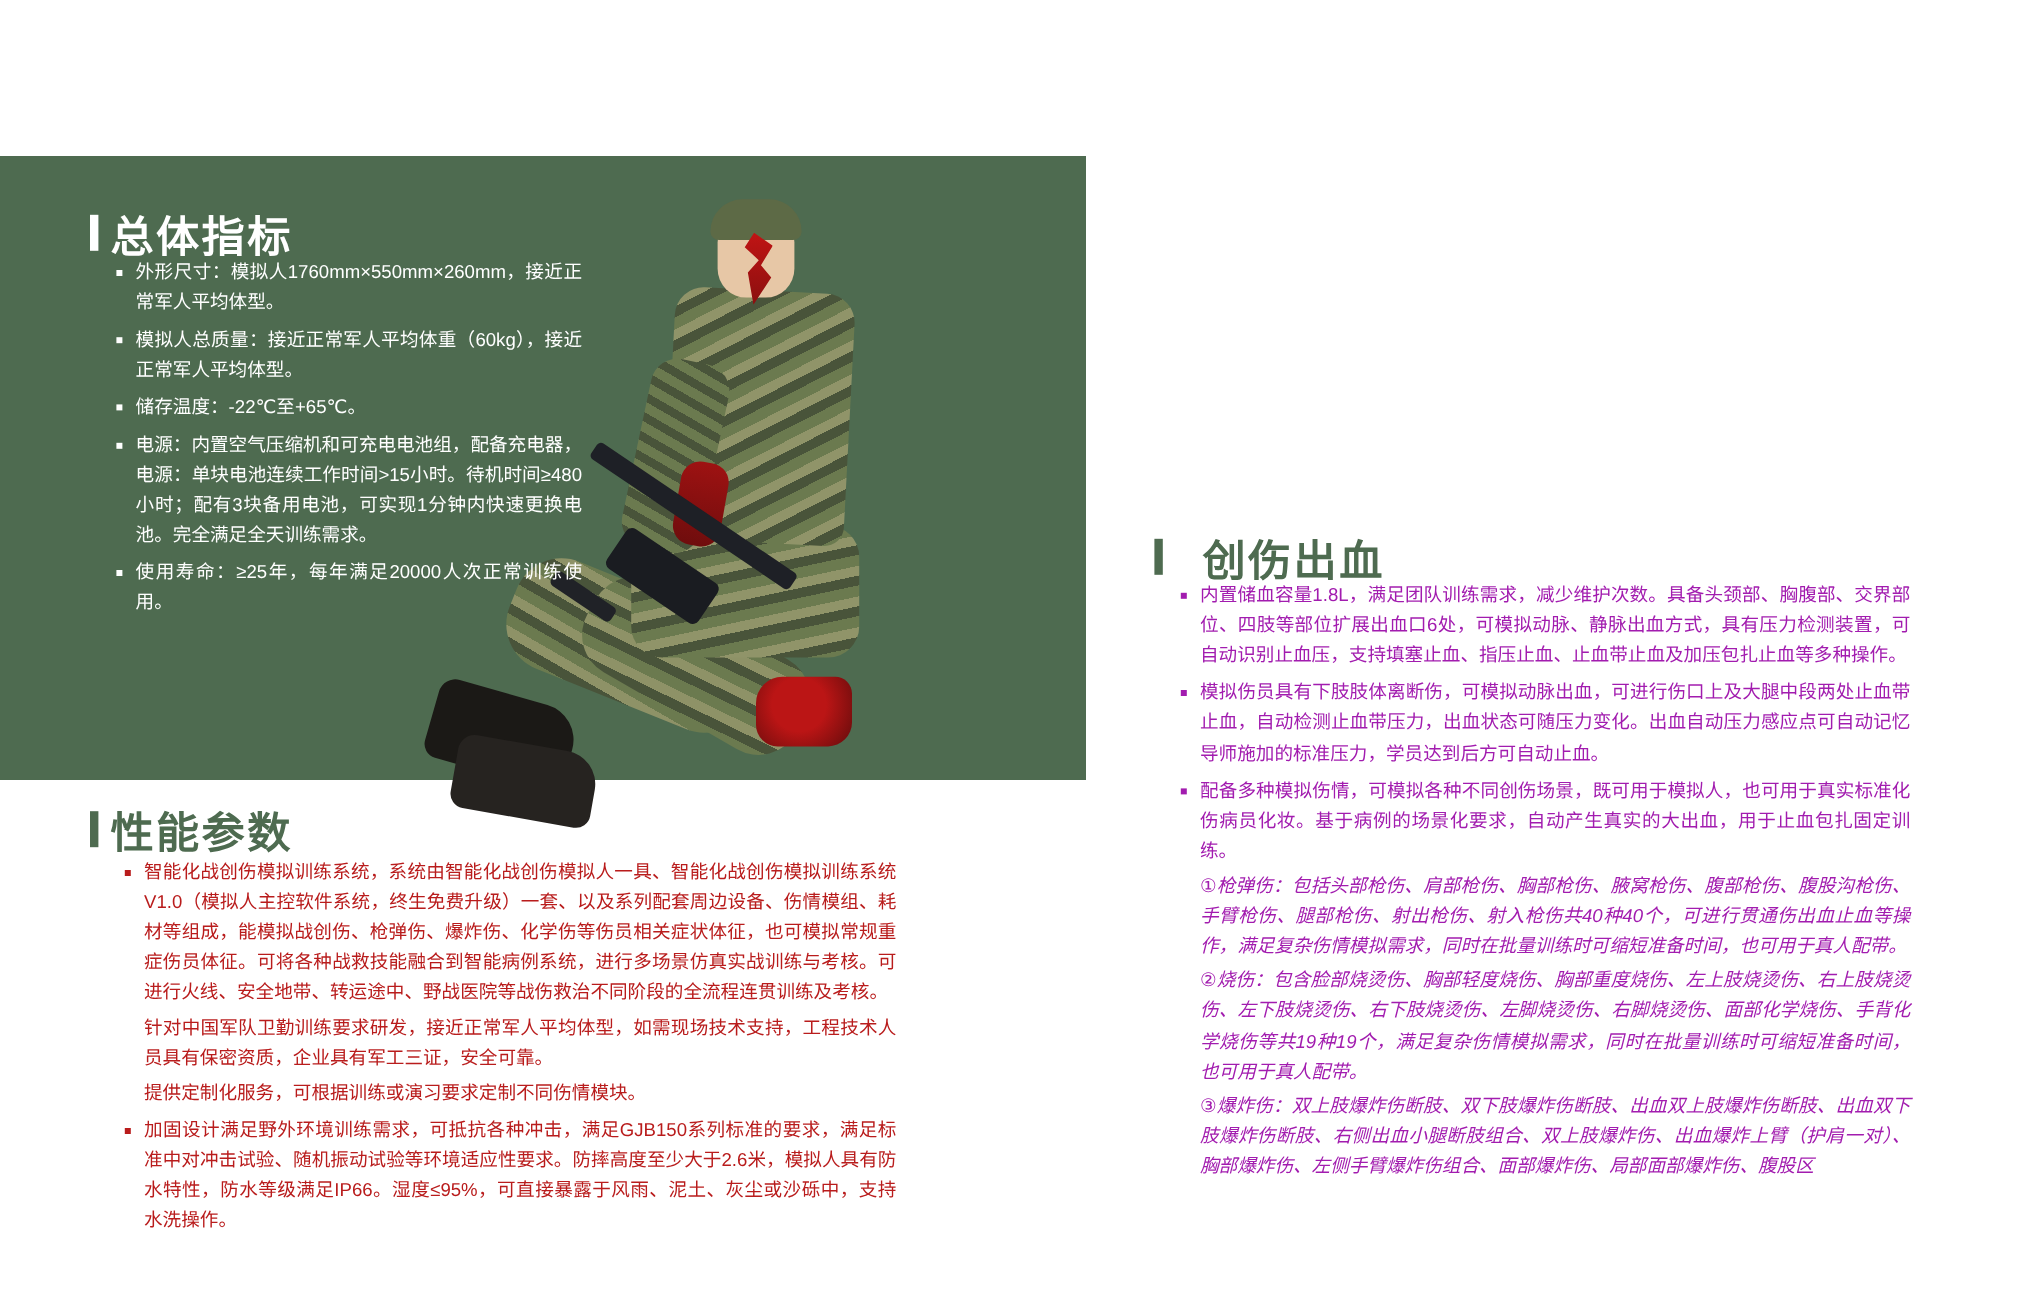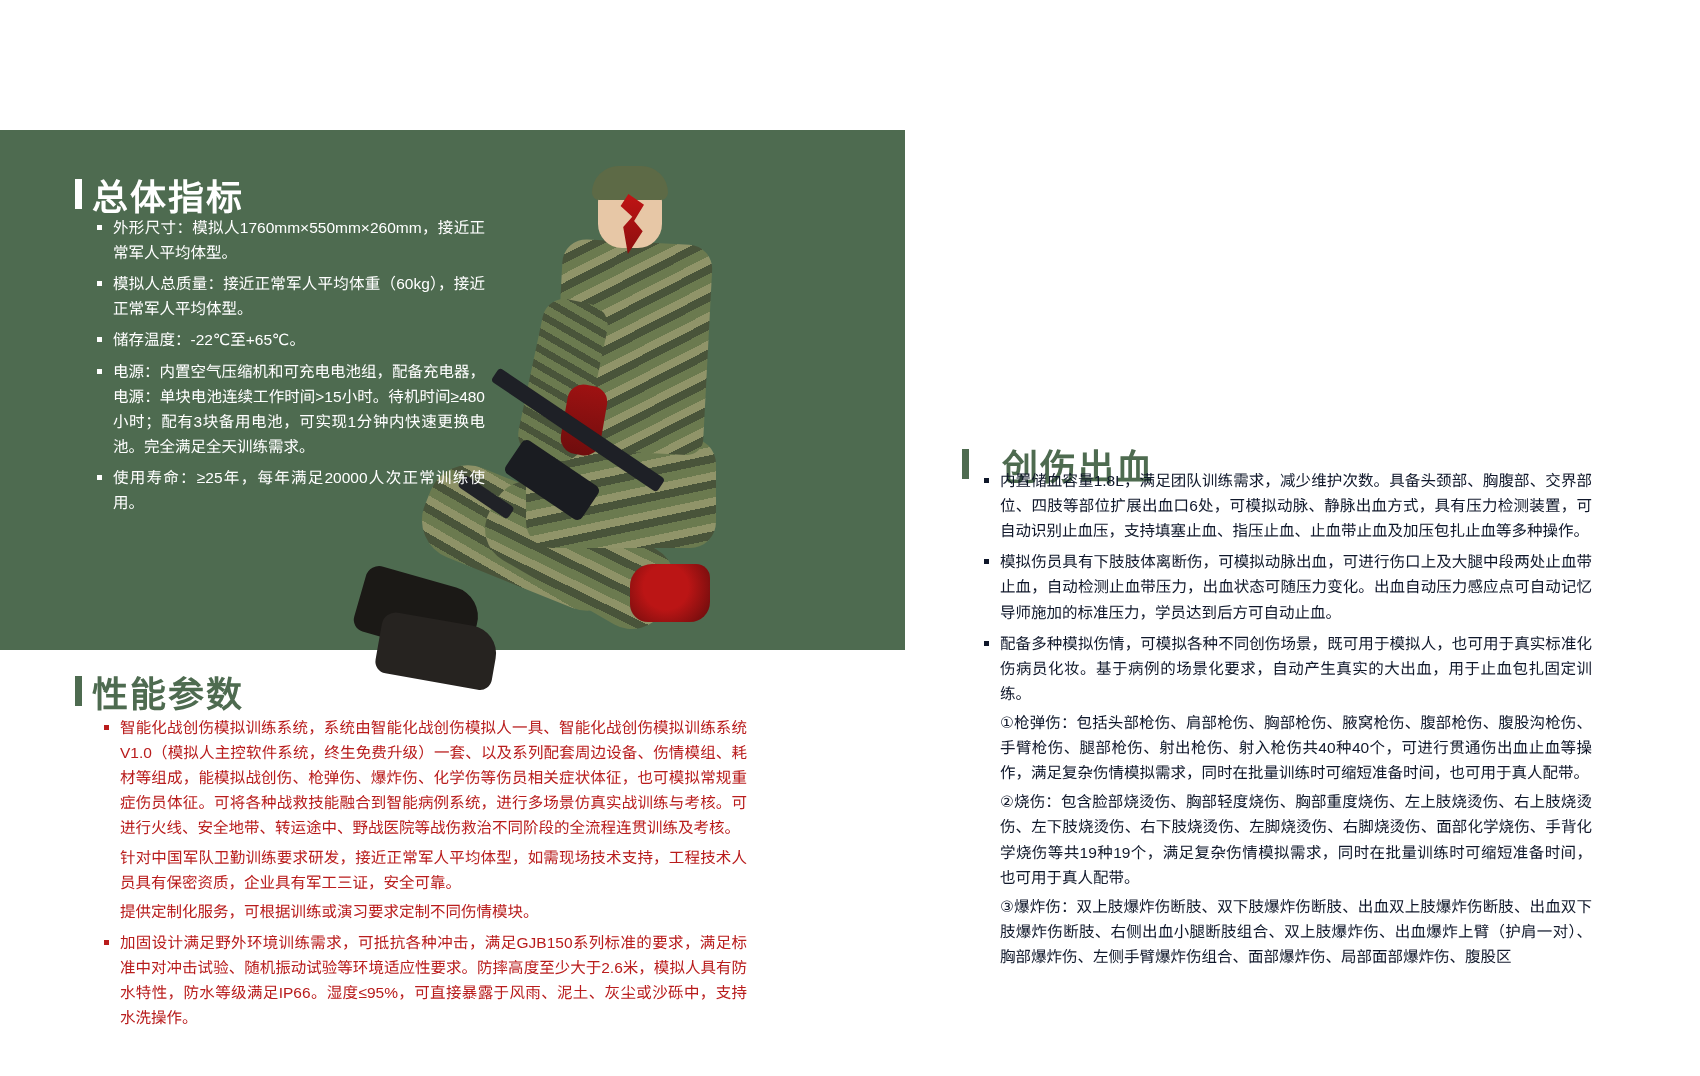"内置储血容量1.8L，满足团队训练需求，减少维护次数。具备头颈部、胸腹部、交界部" #trauma-list { color: #0f172a -> #a21caf; top: 468px -> 484px }
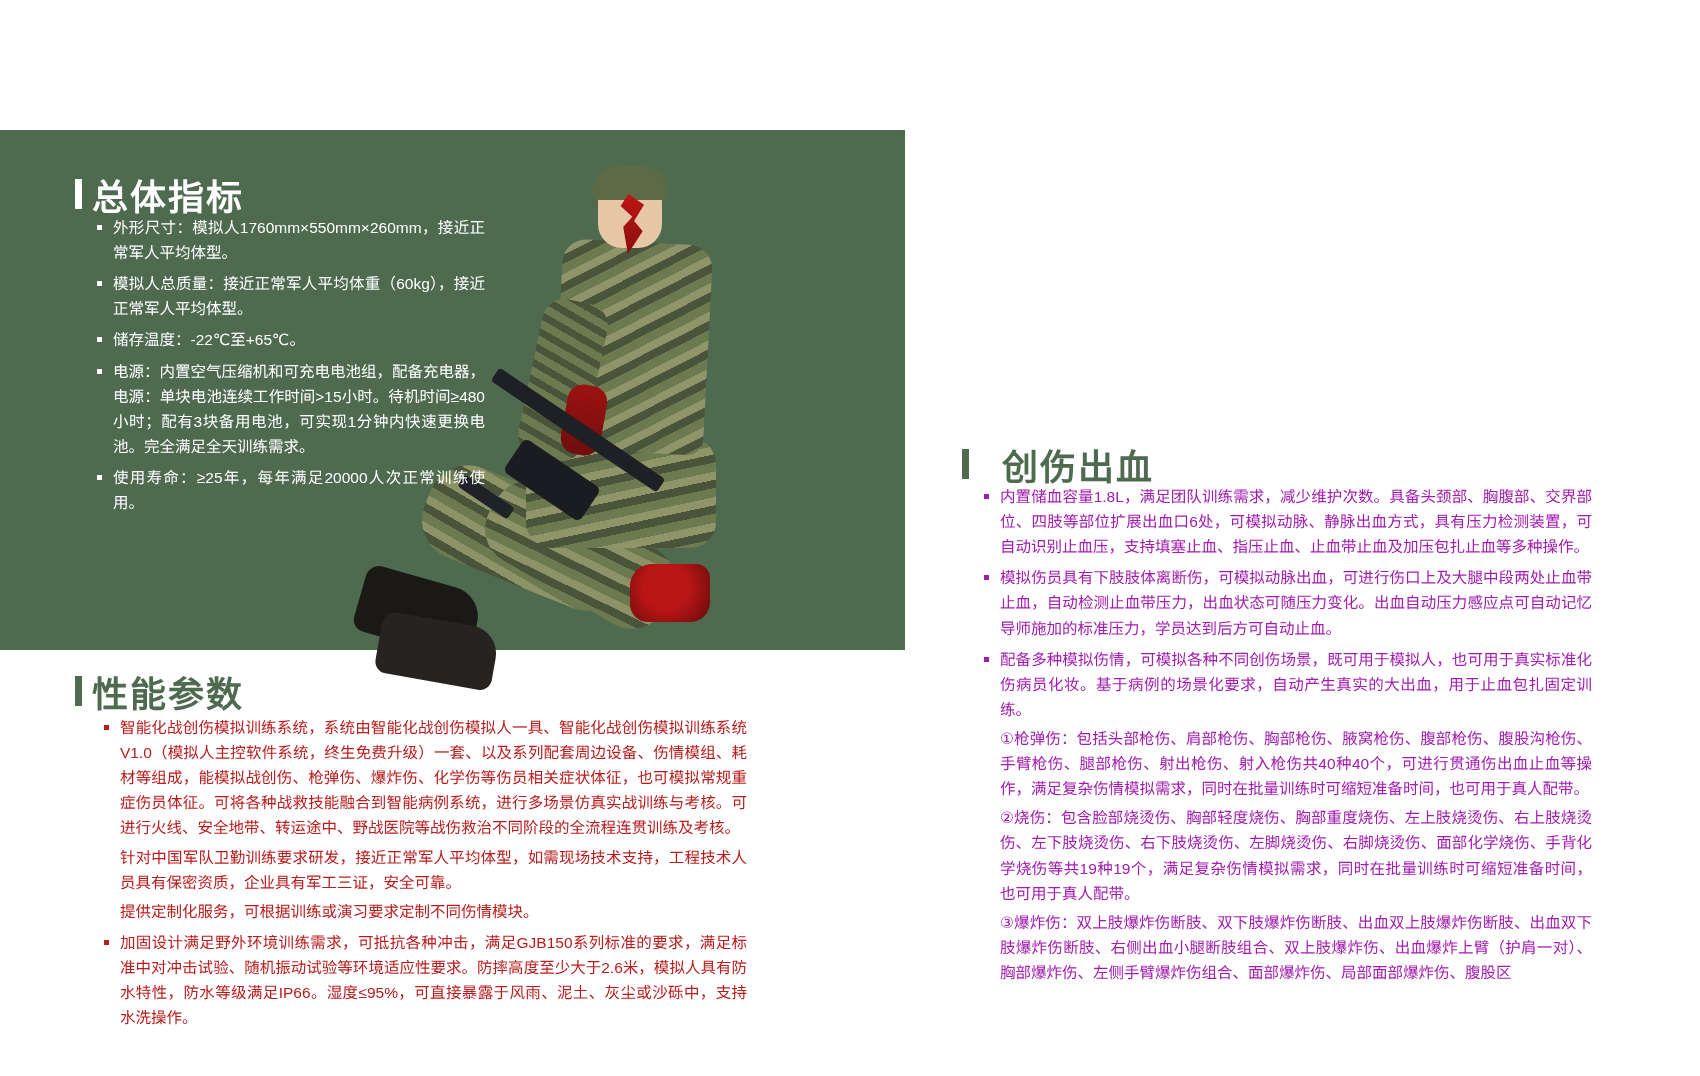"①枪弹伤：包括头部枪伤、肩部枪伤、胸部枪伤、腋窝枪伤、腹部枪伤、腹股沟枪伤、手臂" #trauma-list .num-para { font-style: none -> italic }
